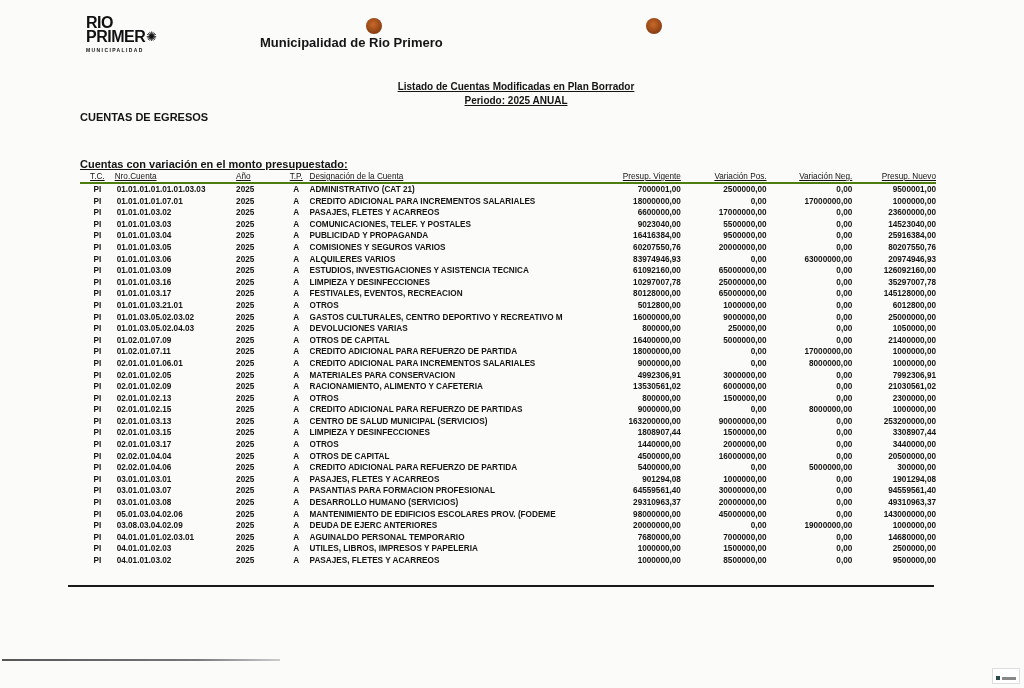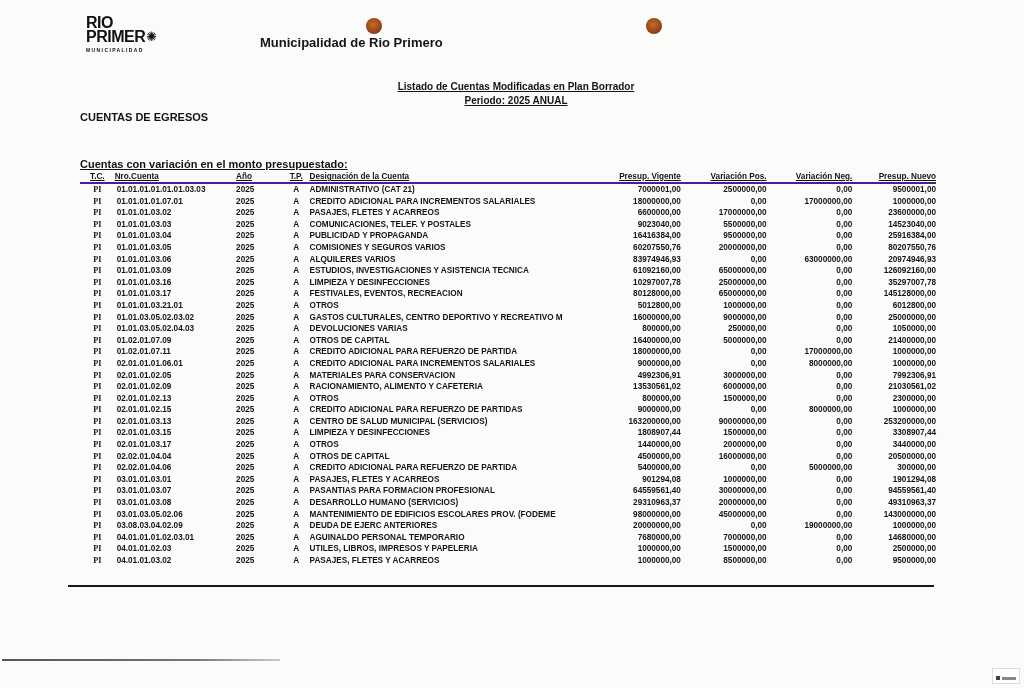"T.C." thead th { border-bottom: 2px solid #4c1d95 -> 2px solid #4d7c0f; font-weight: bold -> normal }
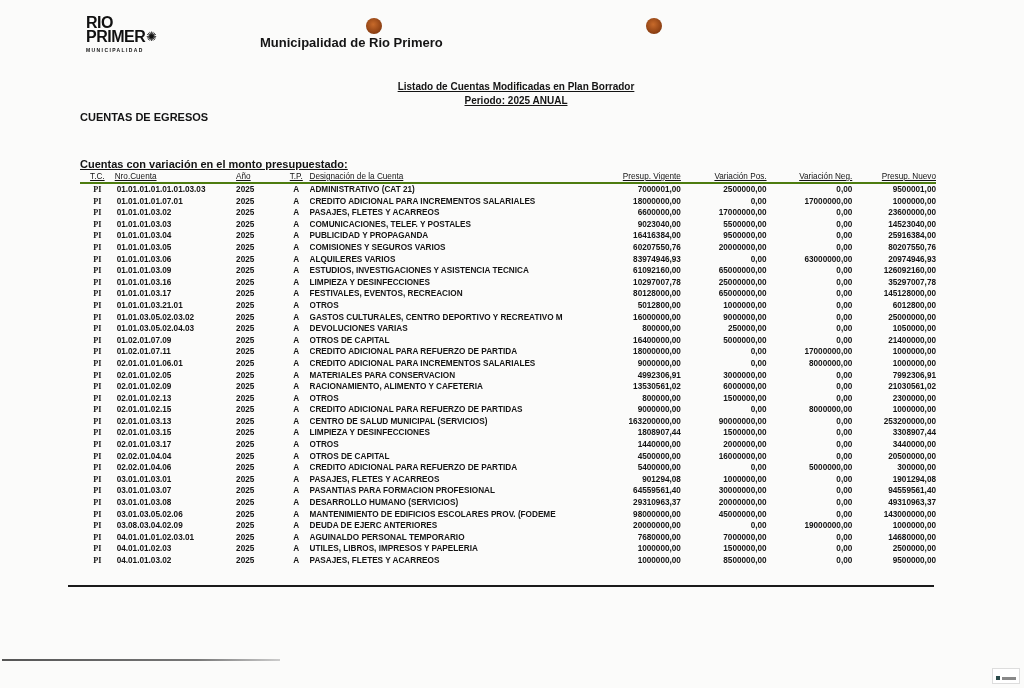"PI" td.tc { font-family: Liberation Serif, serif -> none }
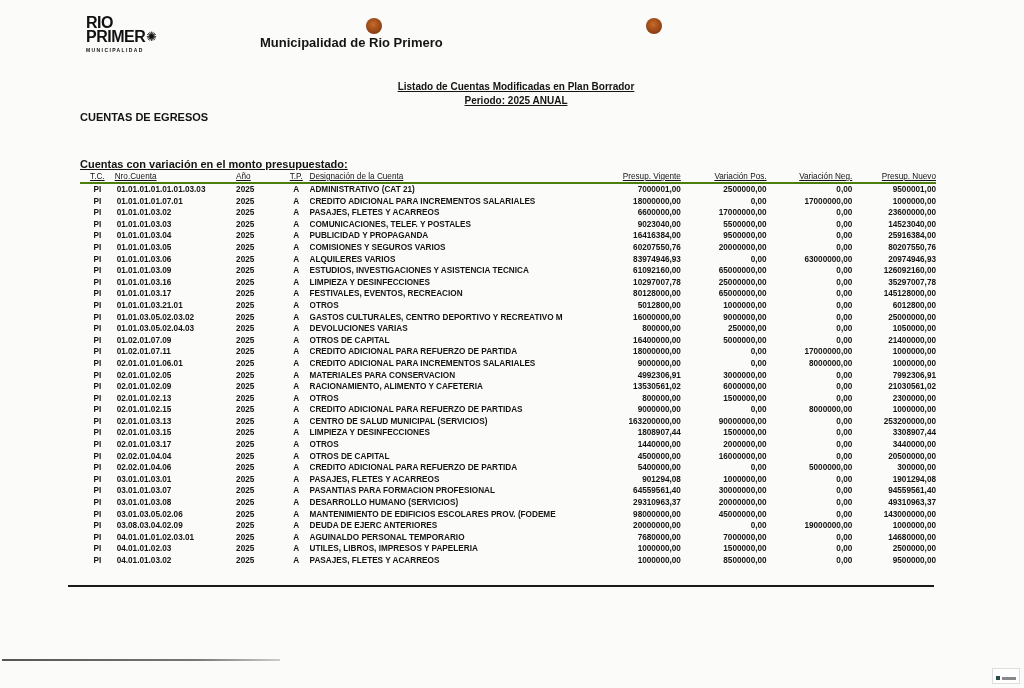"03.01.03.05.02.06" td.nro { text: 03.01.03.05.02.06 -> 05.01.03.04.02.06 }
